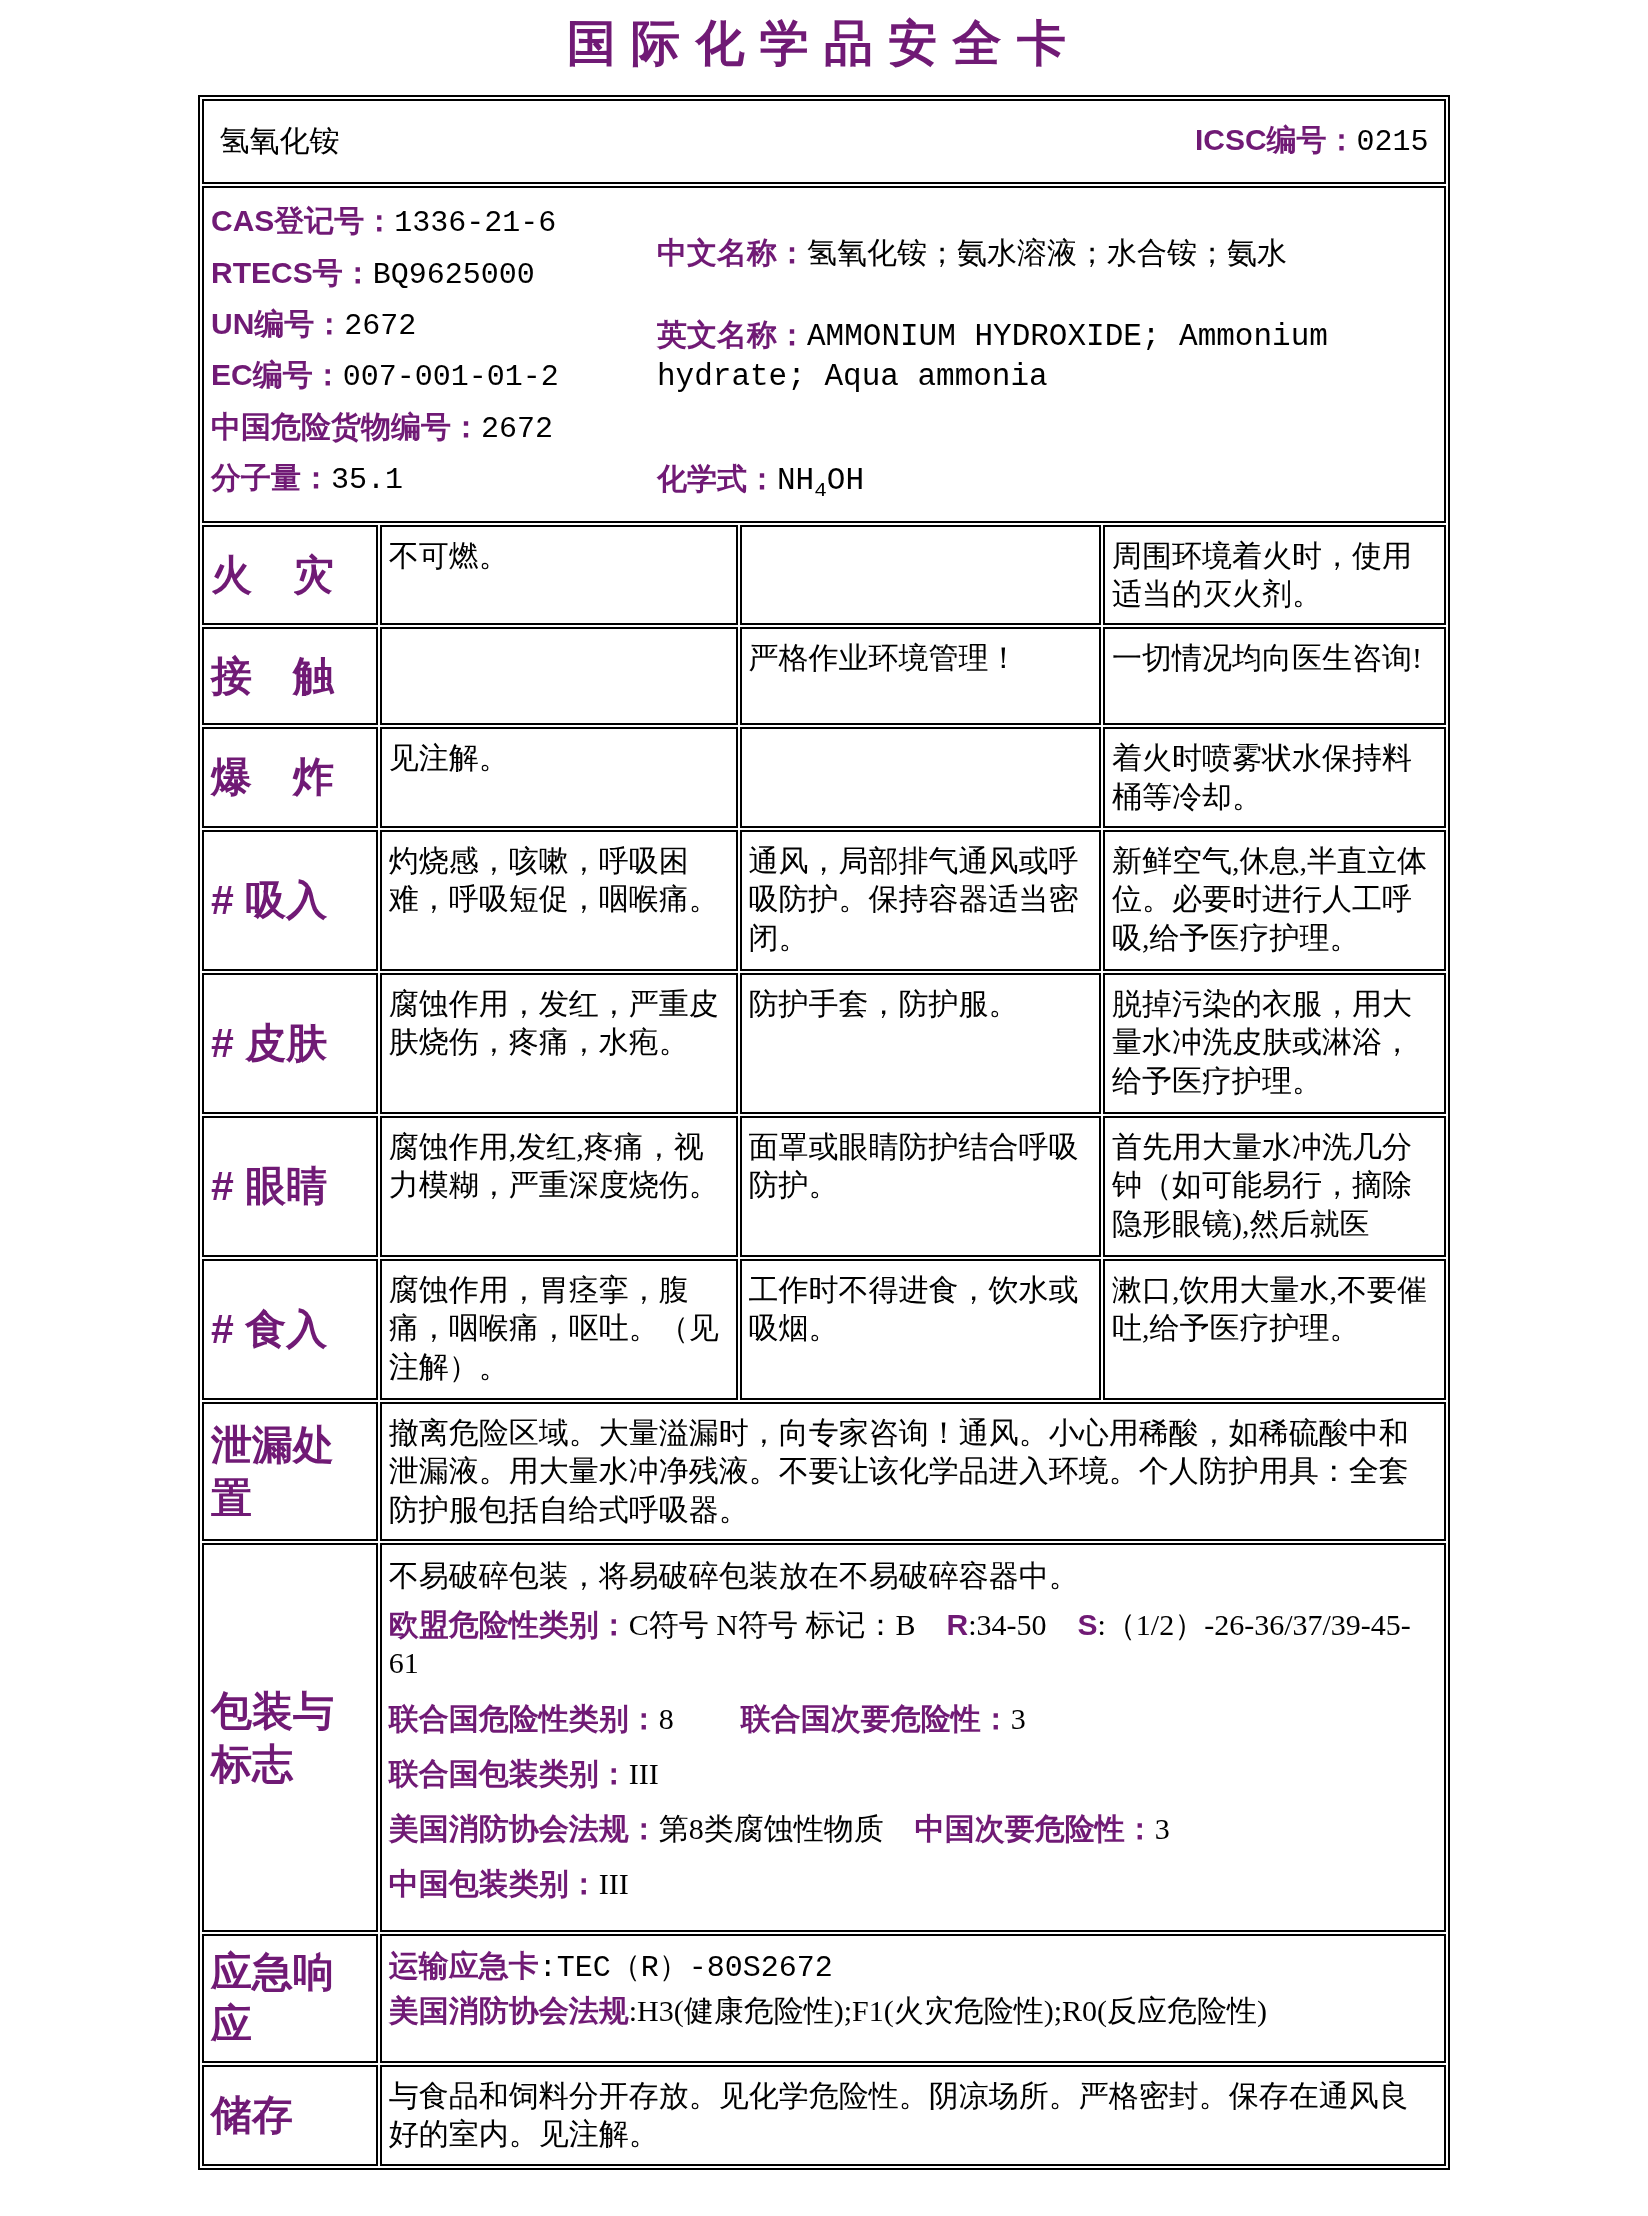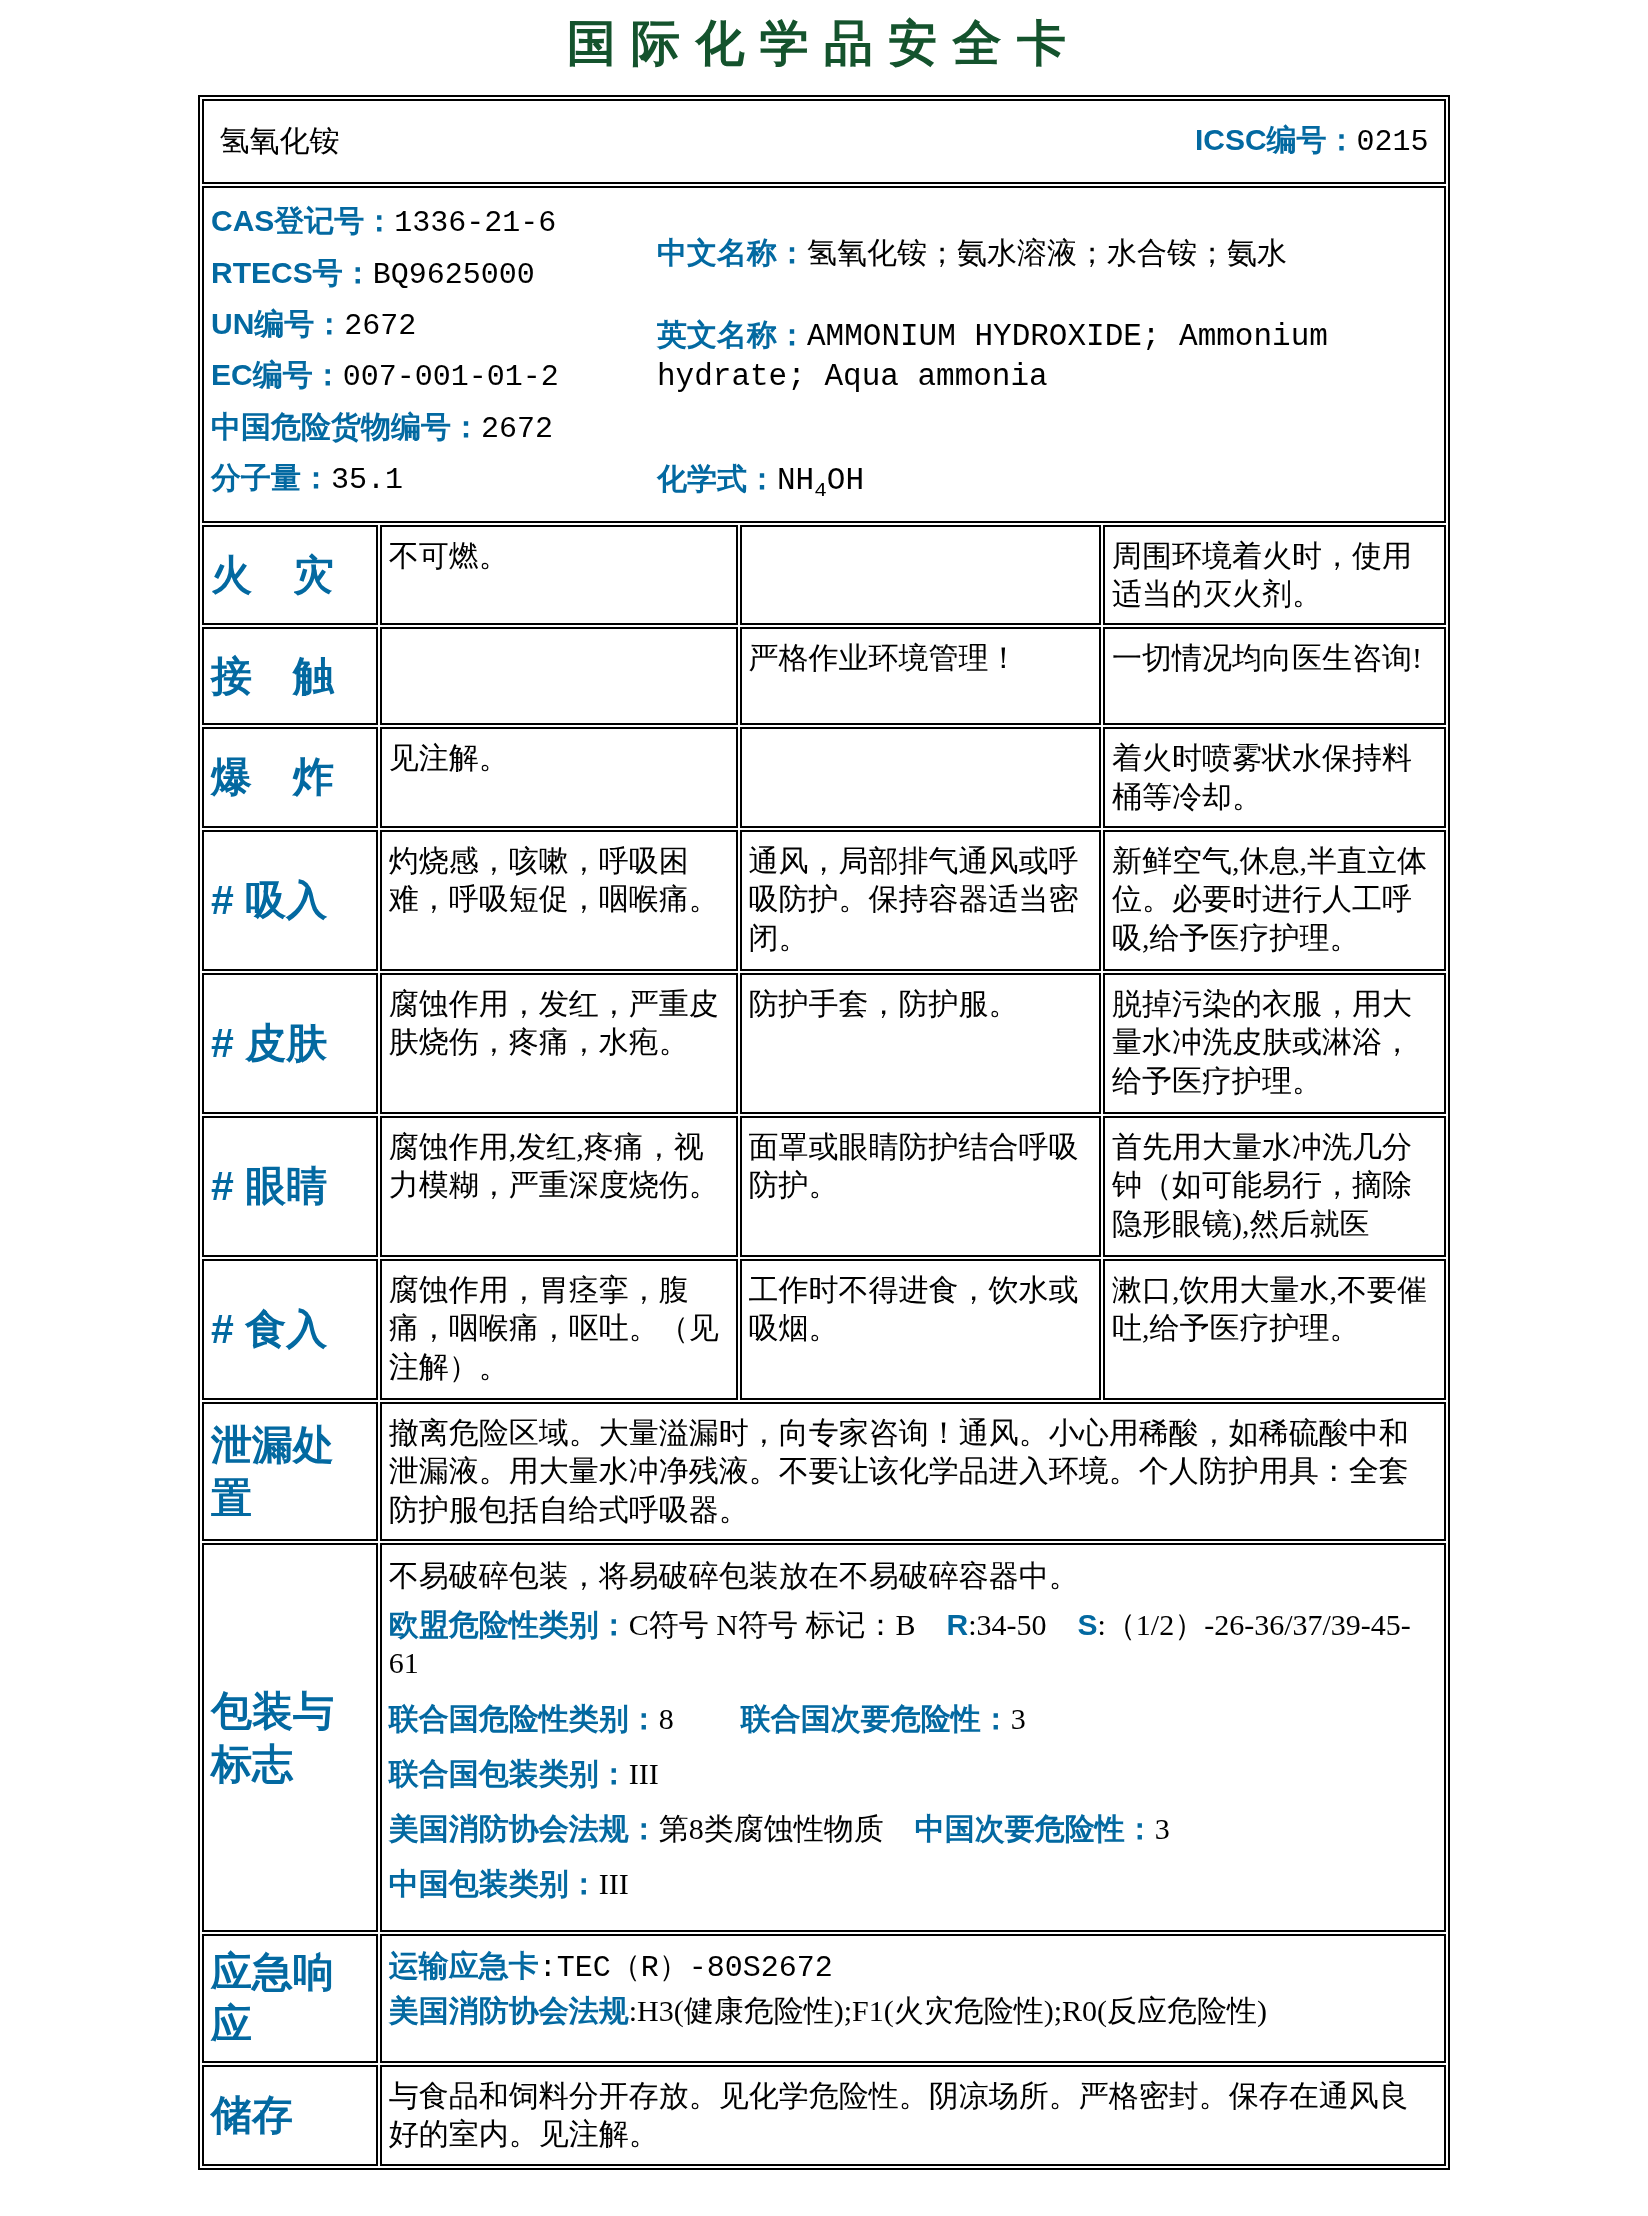"国际化学品安全卡" .title { color: #14532d -> #701a75 }
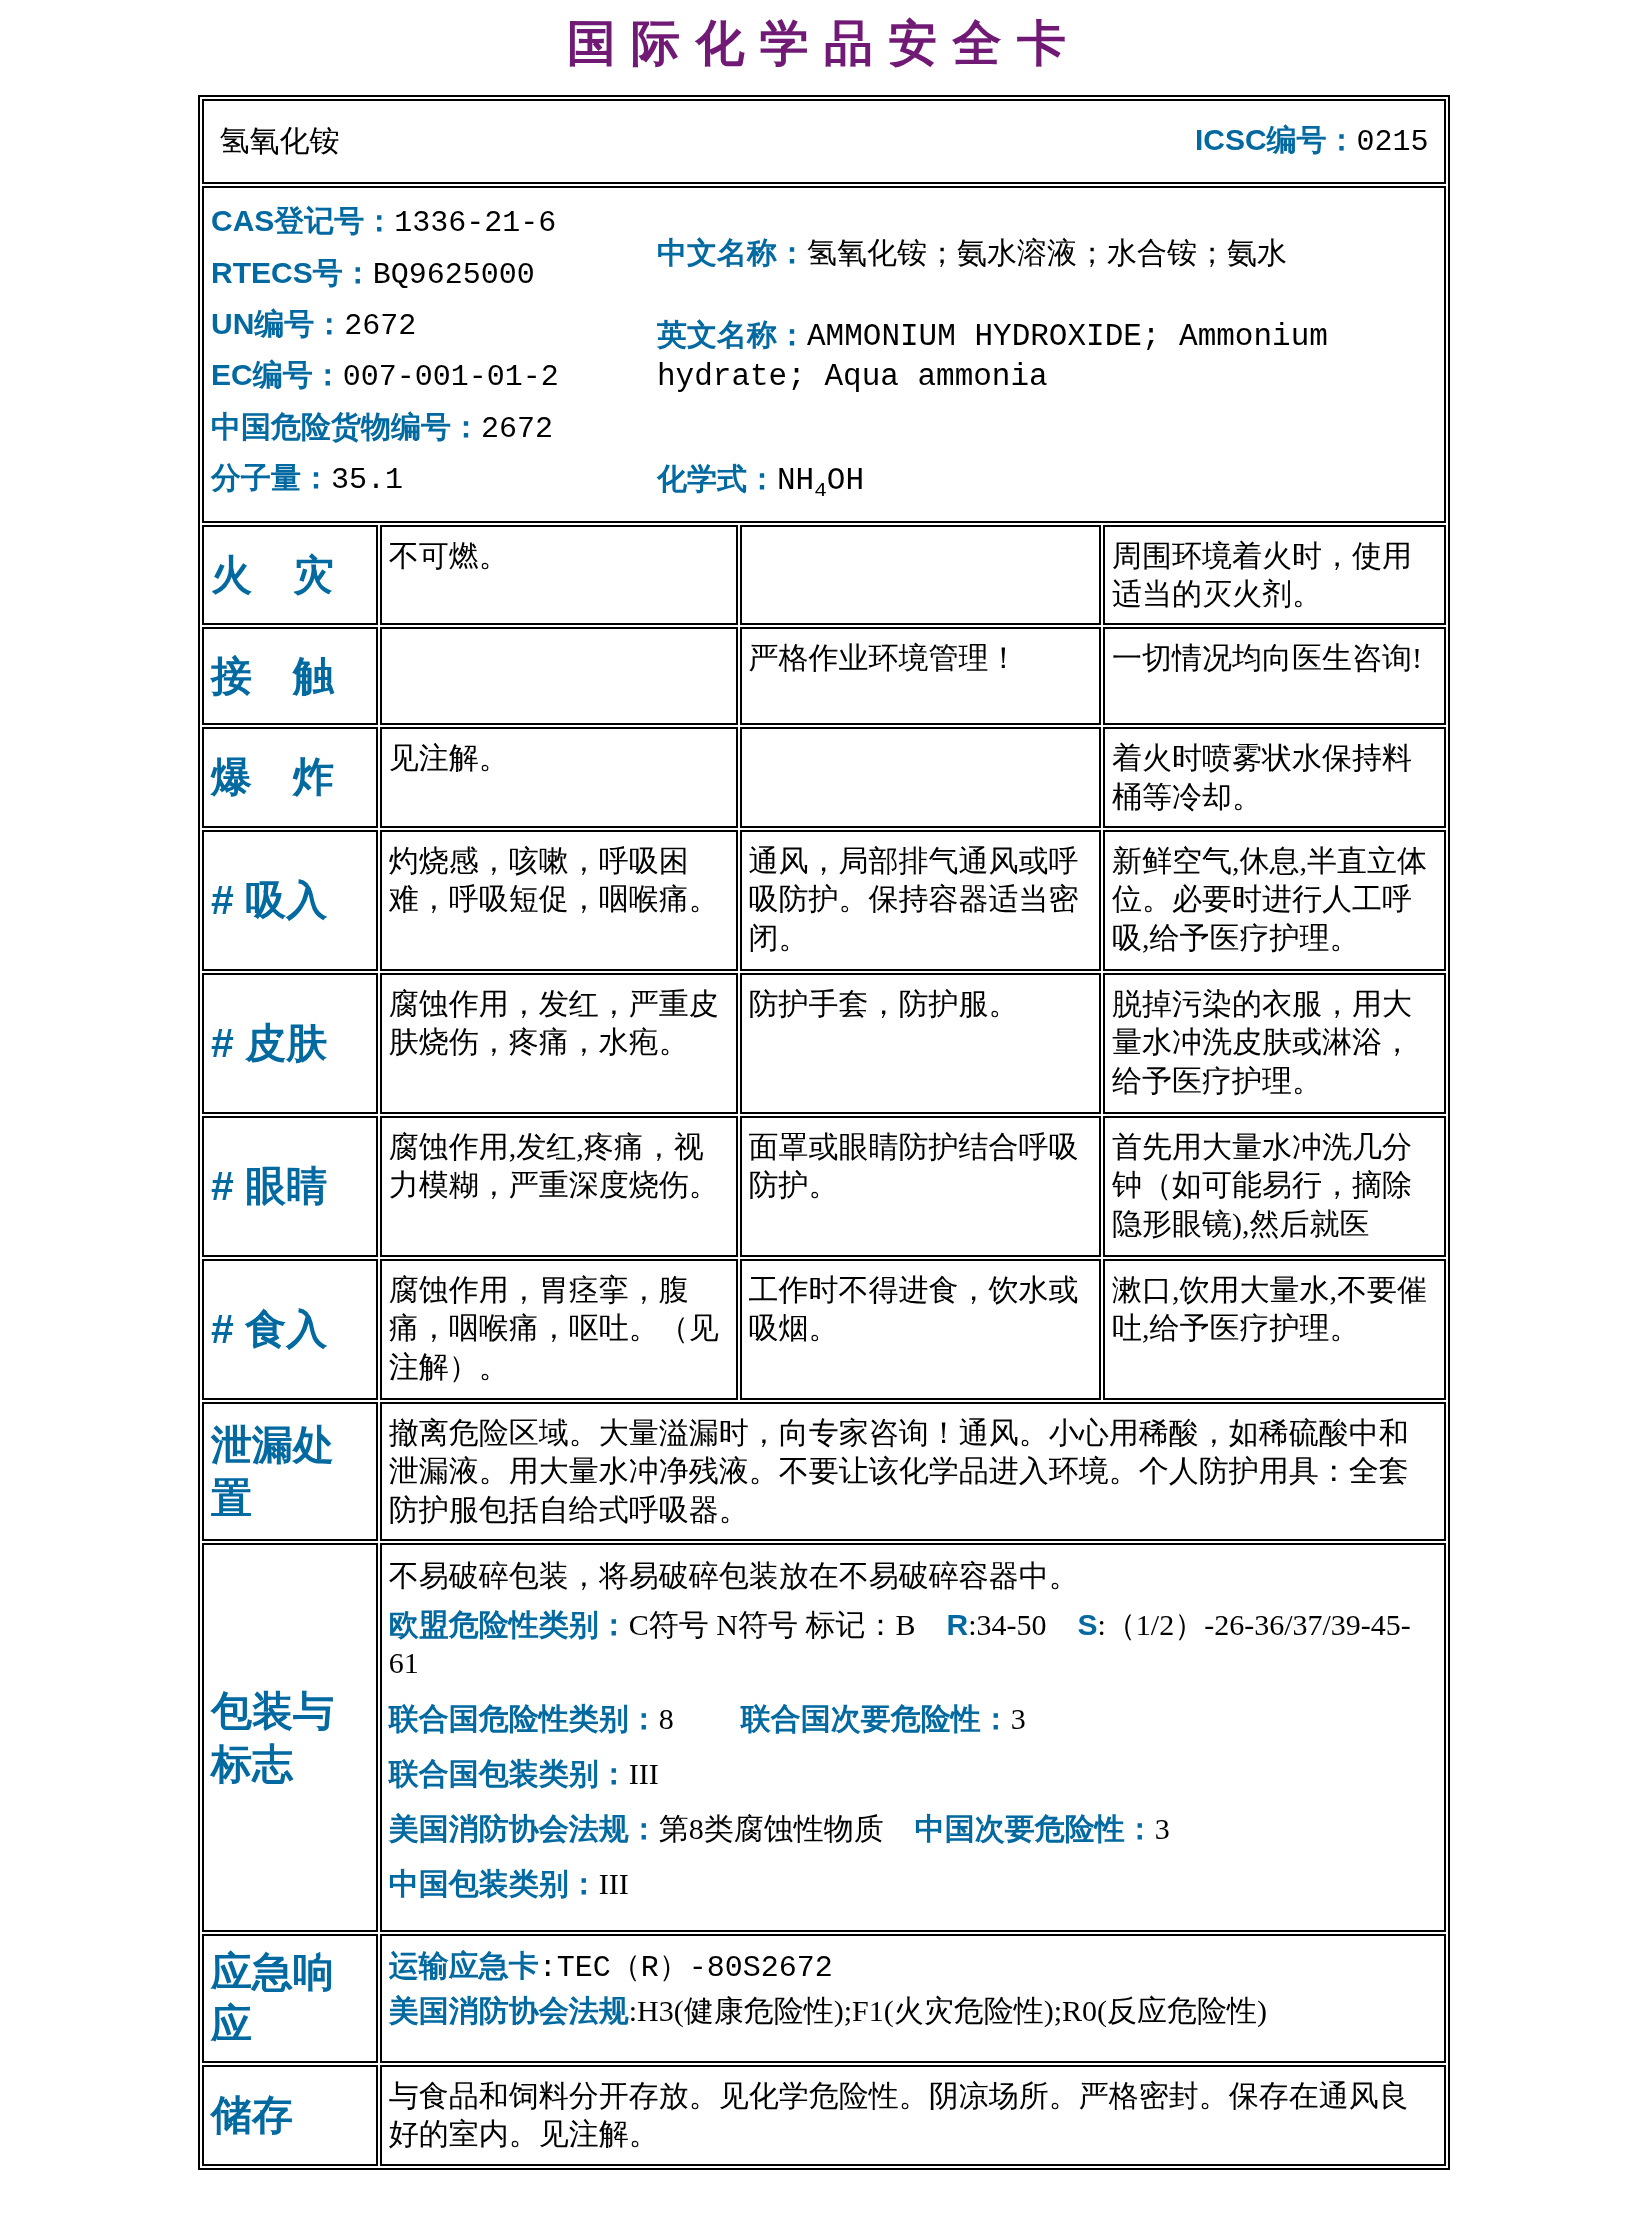"ICSC编号：" .blue { color: #0369a1 -> #701a75 }
